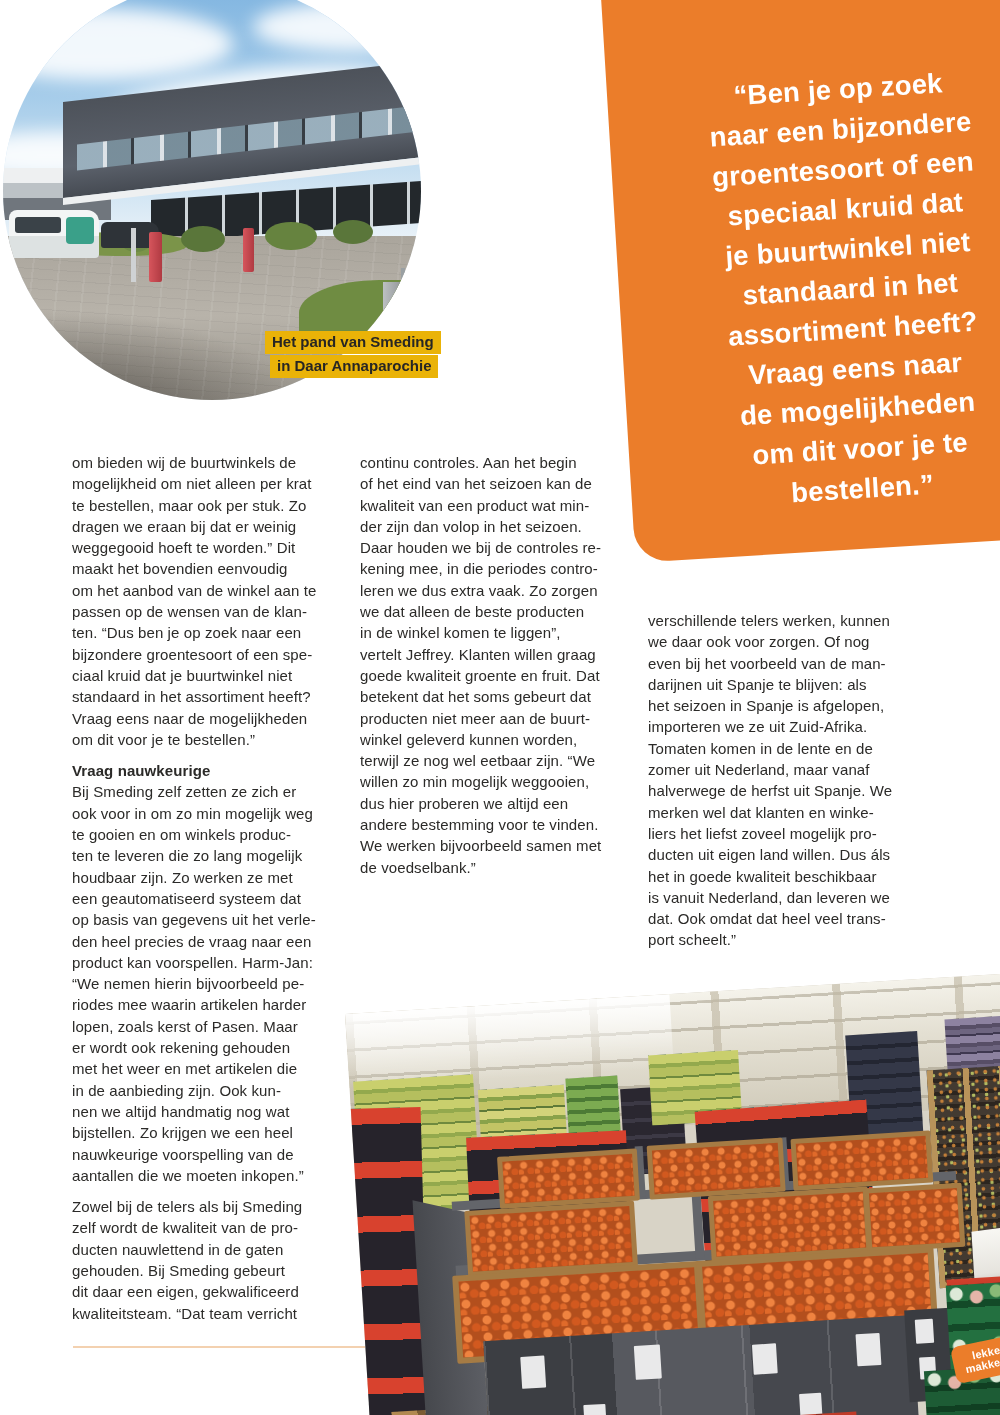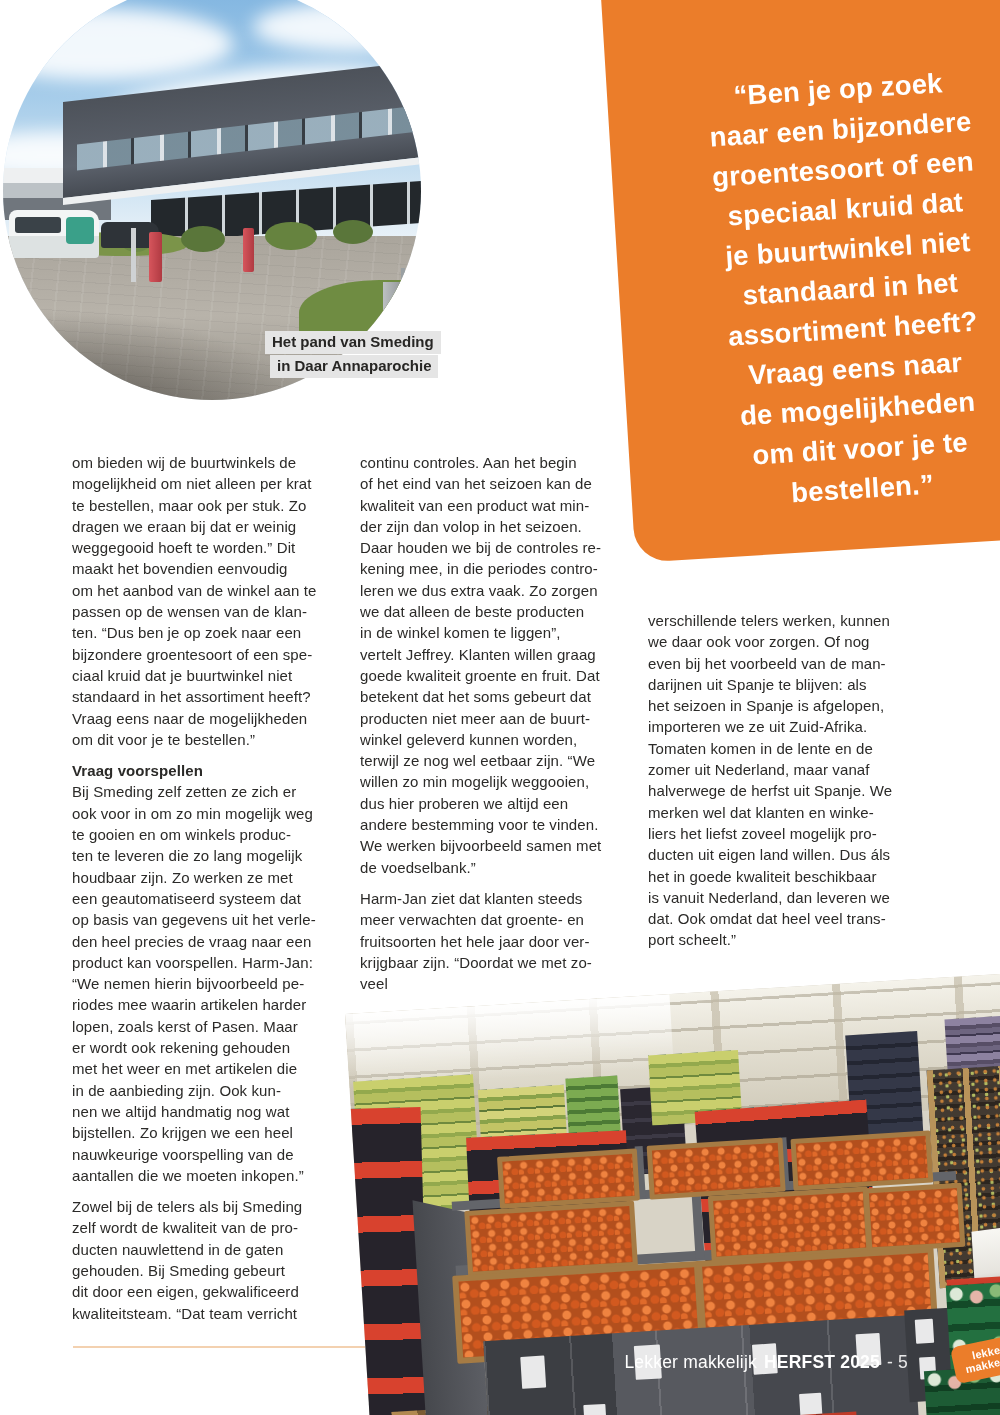"Het pand van Smeding" .cap-line { background: #e5e5e5 -> #eab308 }
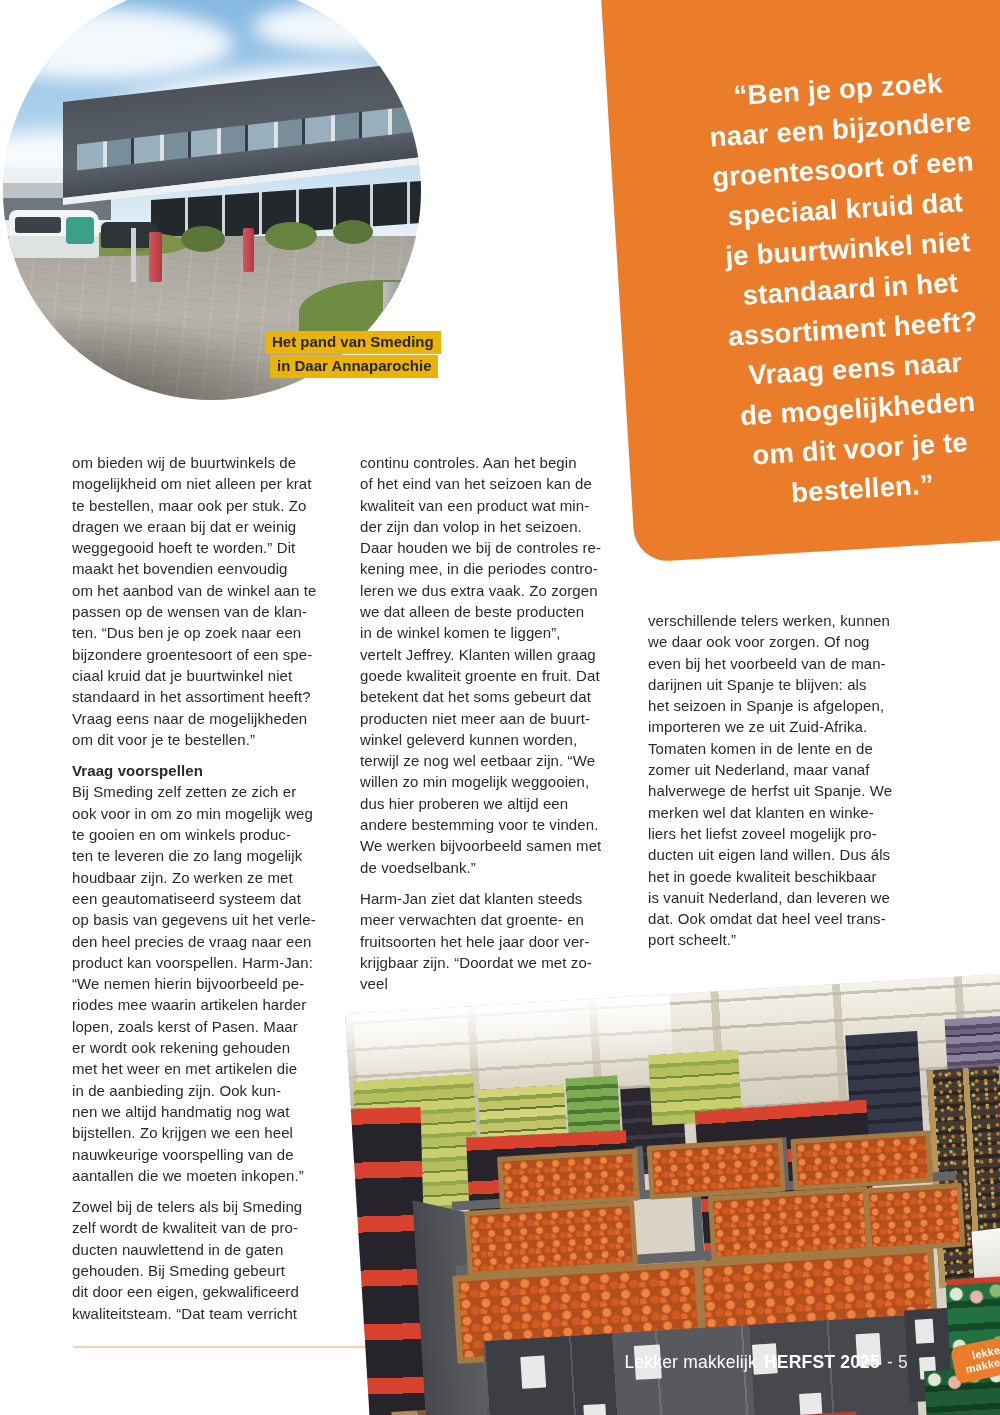"Vraag voorspellen" h4.subhead { text: voorspellen -> nauwkeurige }
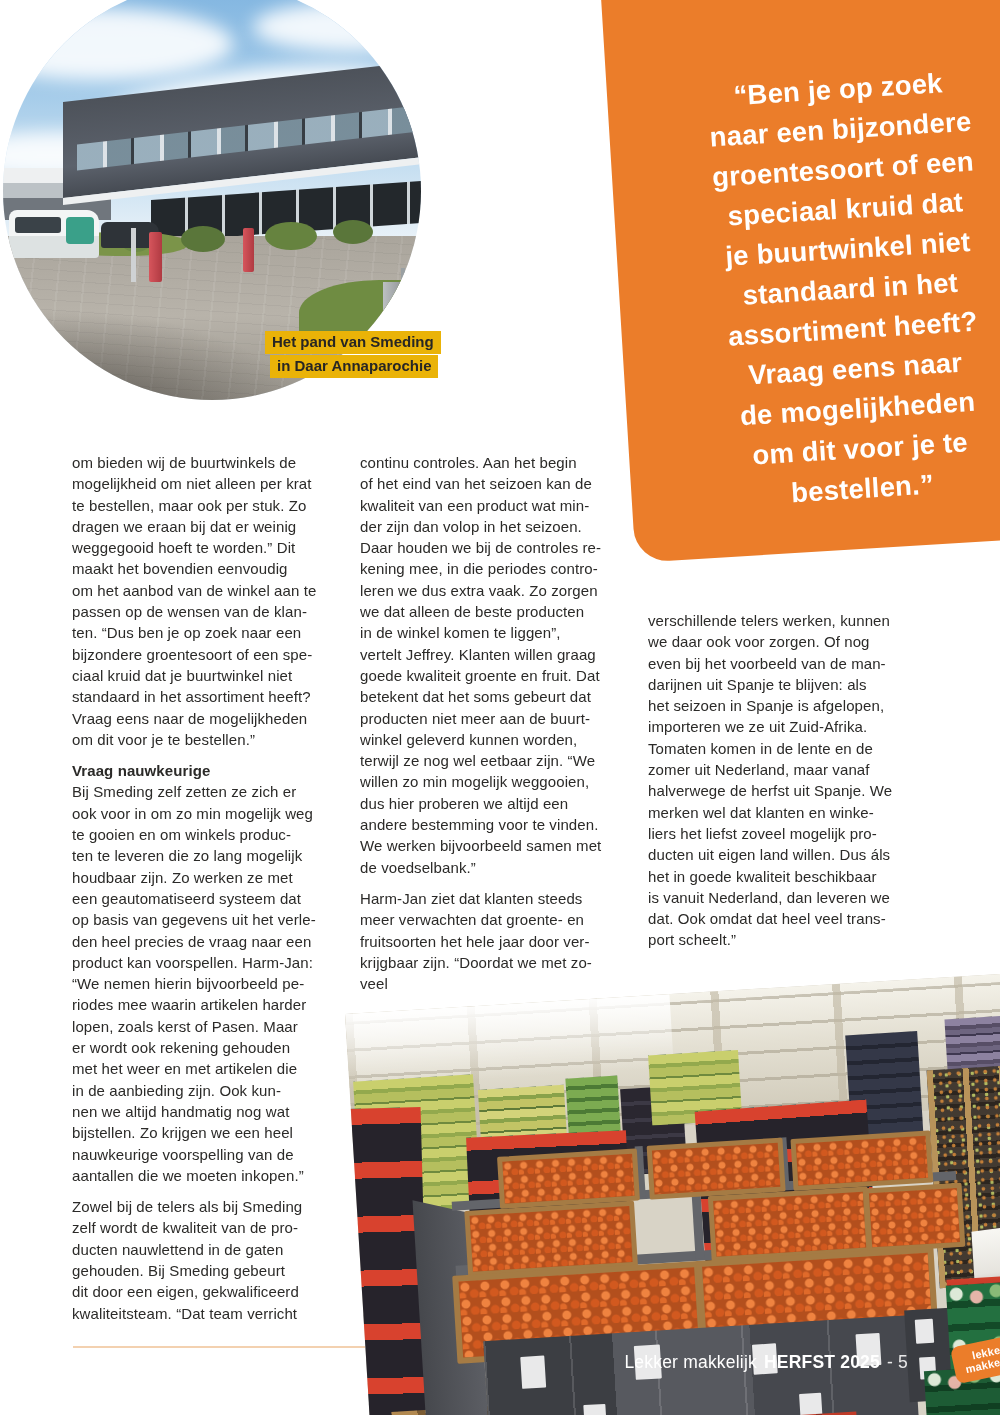"Harm-Jan ziet dat klanten steeds" p.para { html: <p>Harm-Jan ziet dat klanten steeds meer verwachten dat groente- en fruitsoorten het hele jaar door ver- krijgbaar zijn. “Doordat we met zo- veel</p> -> none }
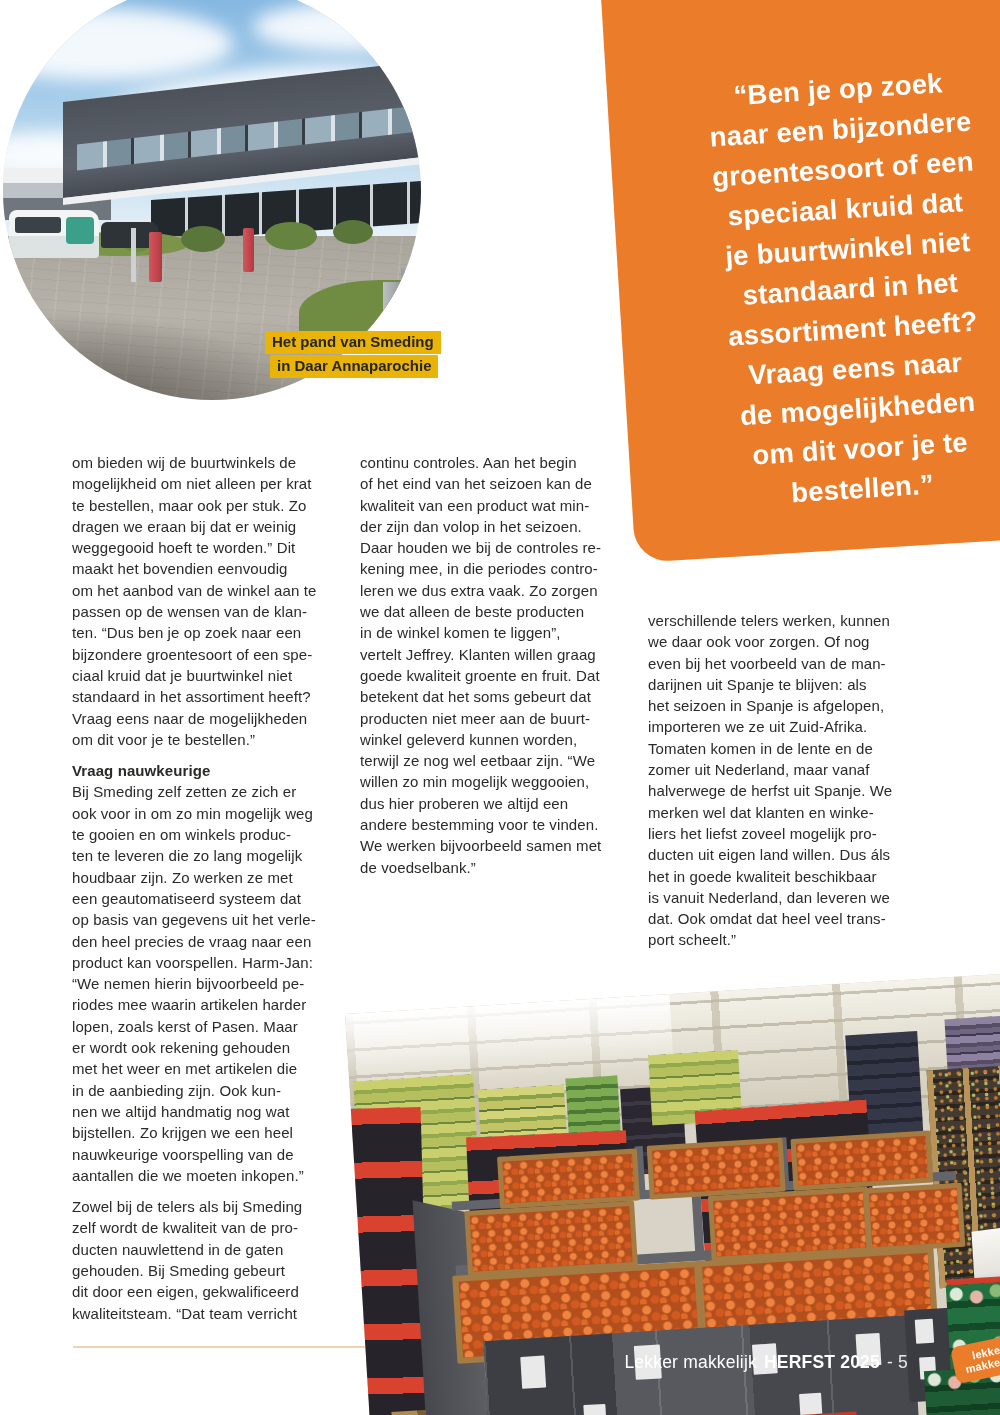"Zowel bij de telers als" p.para { text: door -> daar }
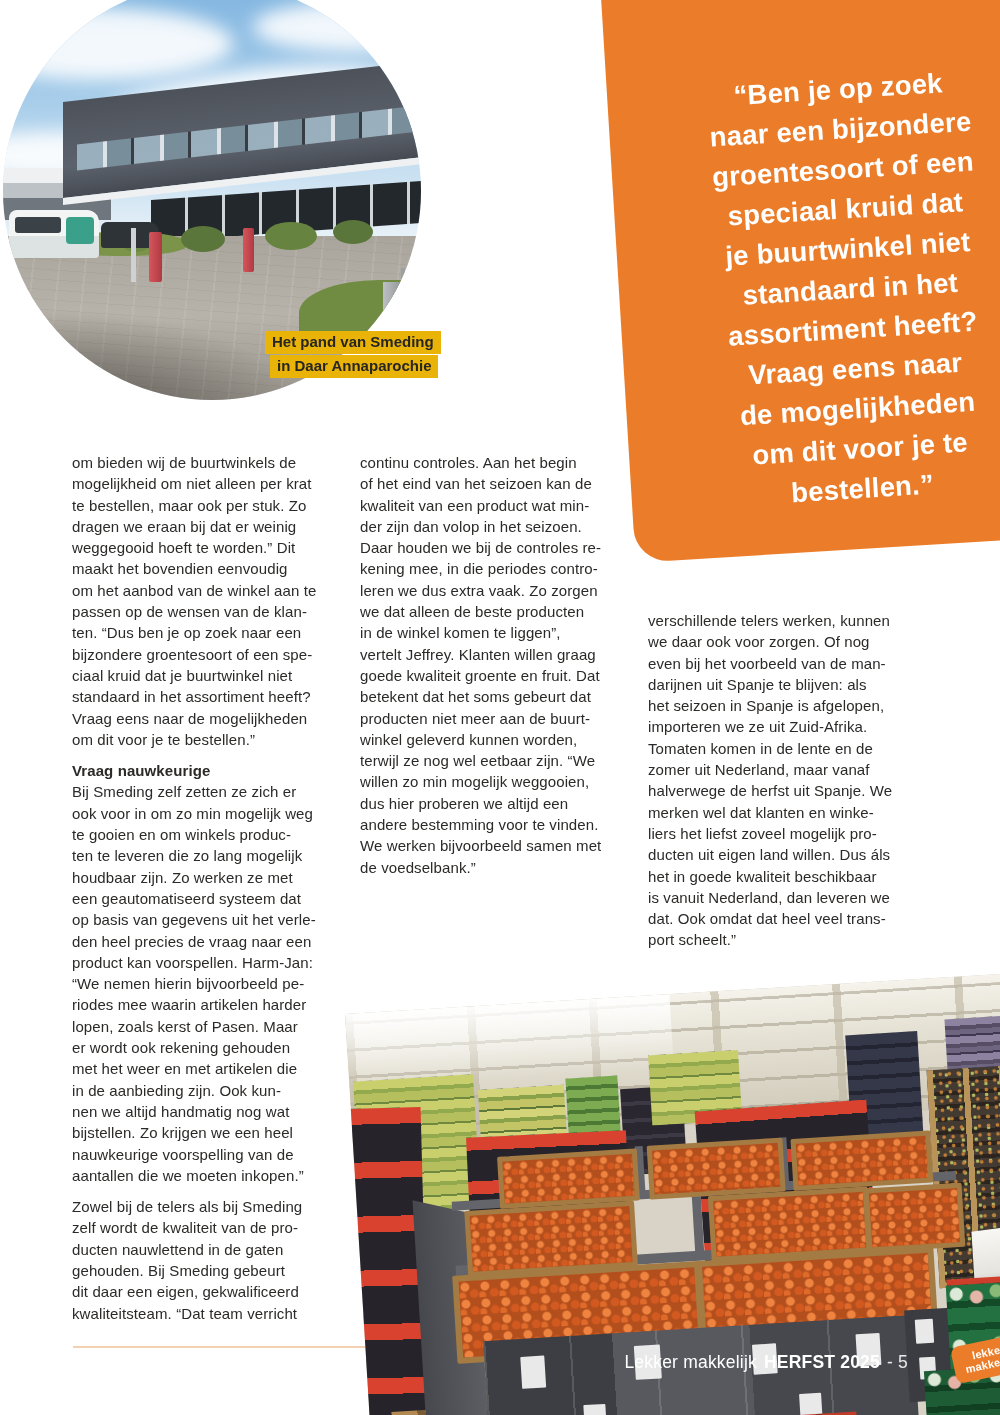"Lekker makkelijk" div.footer-credit { html: <div> <span>Lekker makkelijk</span> <span>HERFST 2025</span> <span>- 5</span> </div> -> none }
